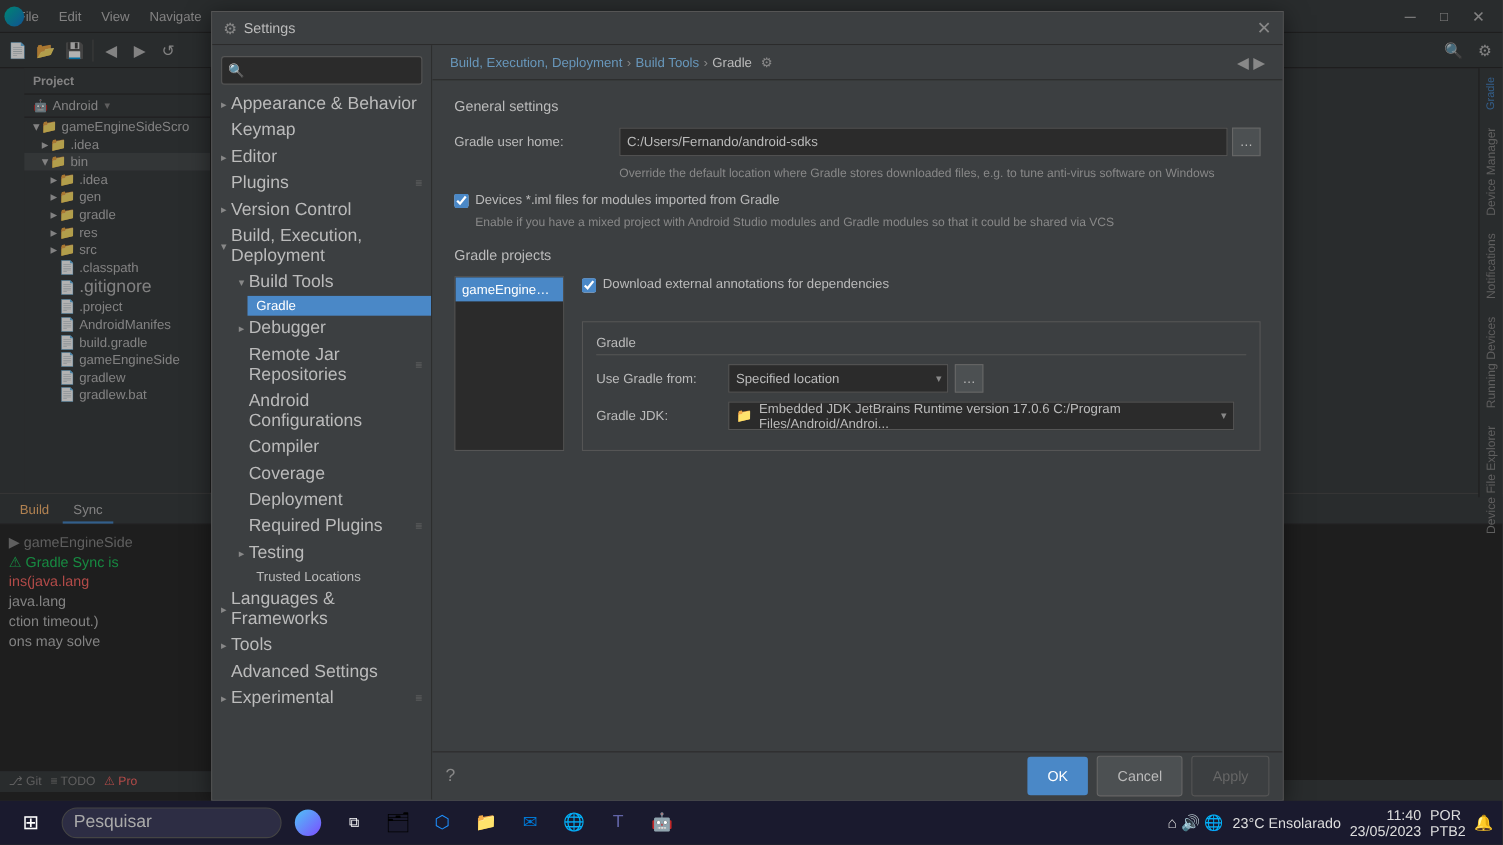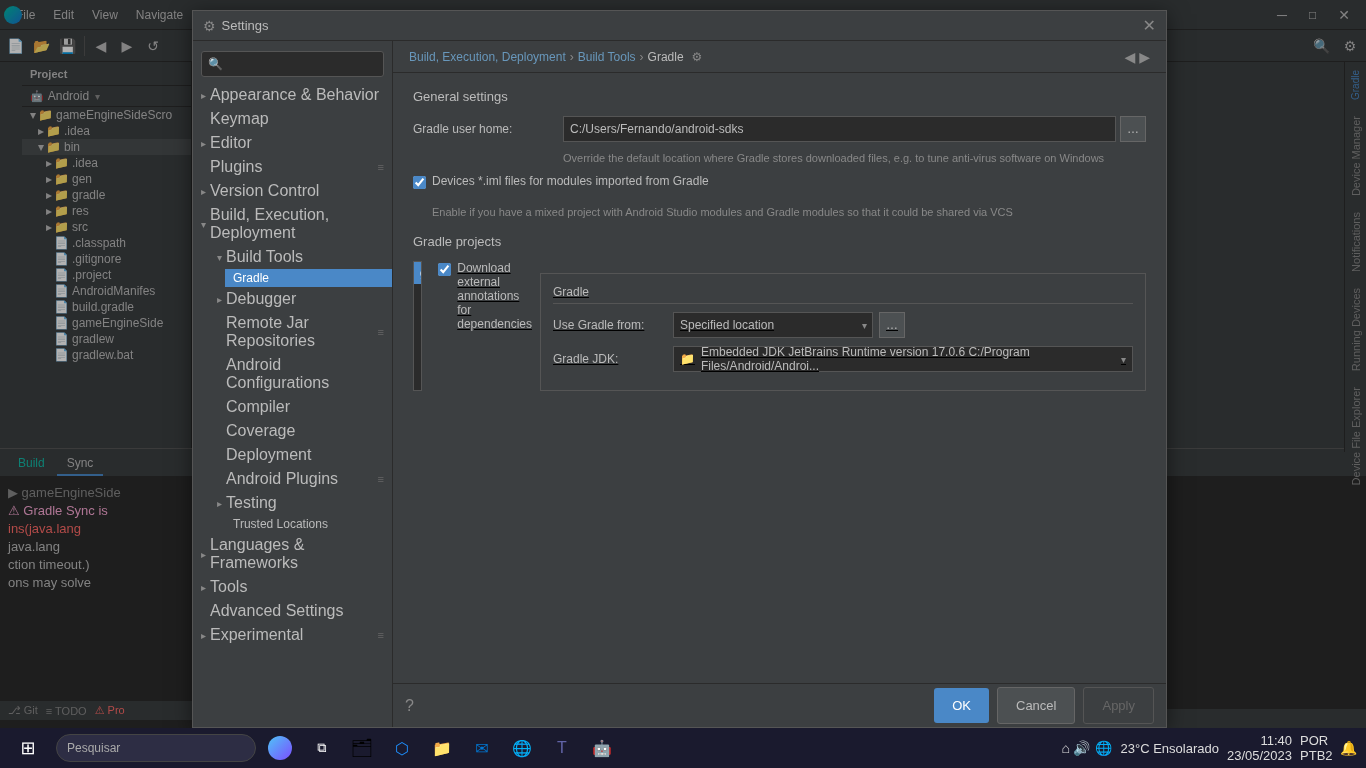"Enable if you have a" .checkbox-row .cb-hint { margin-top: 18px -> 8px }
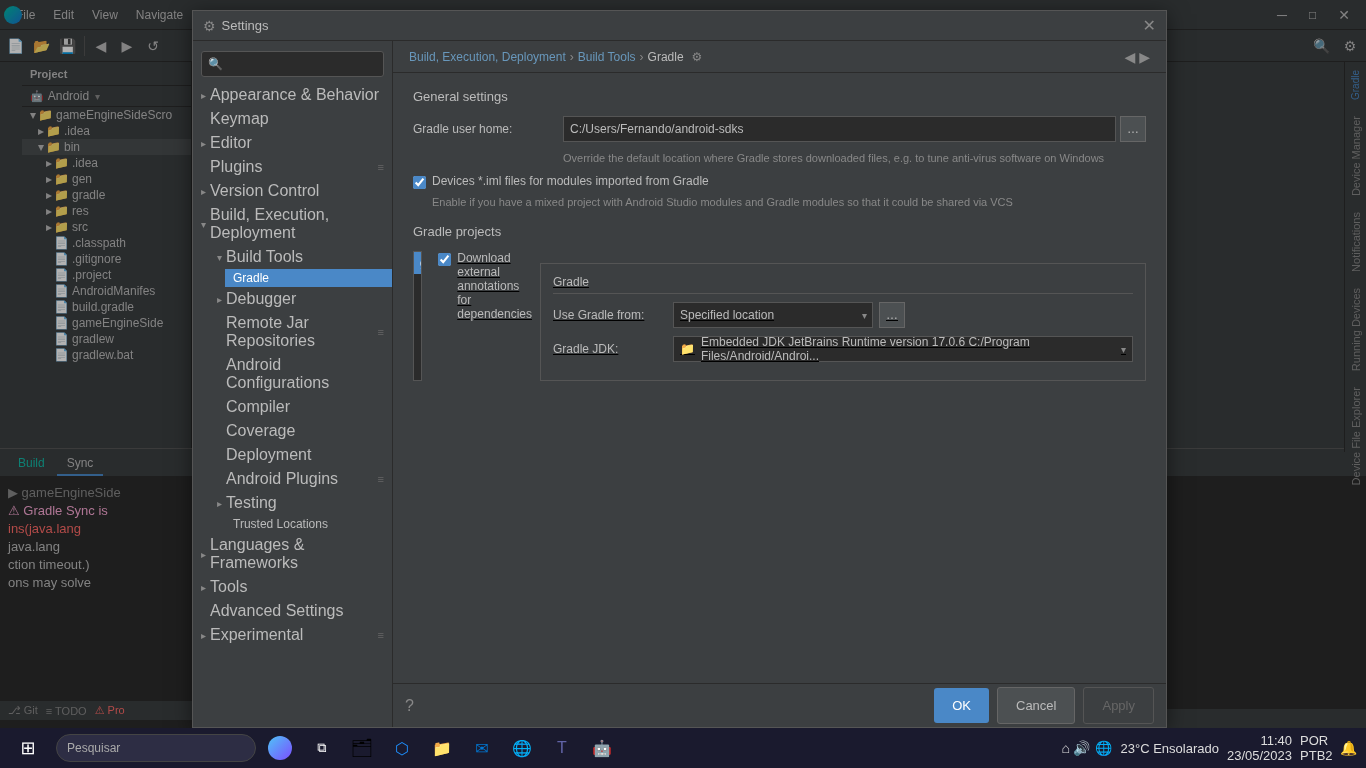".gitignore" span { font-size: 12px -> 16px }
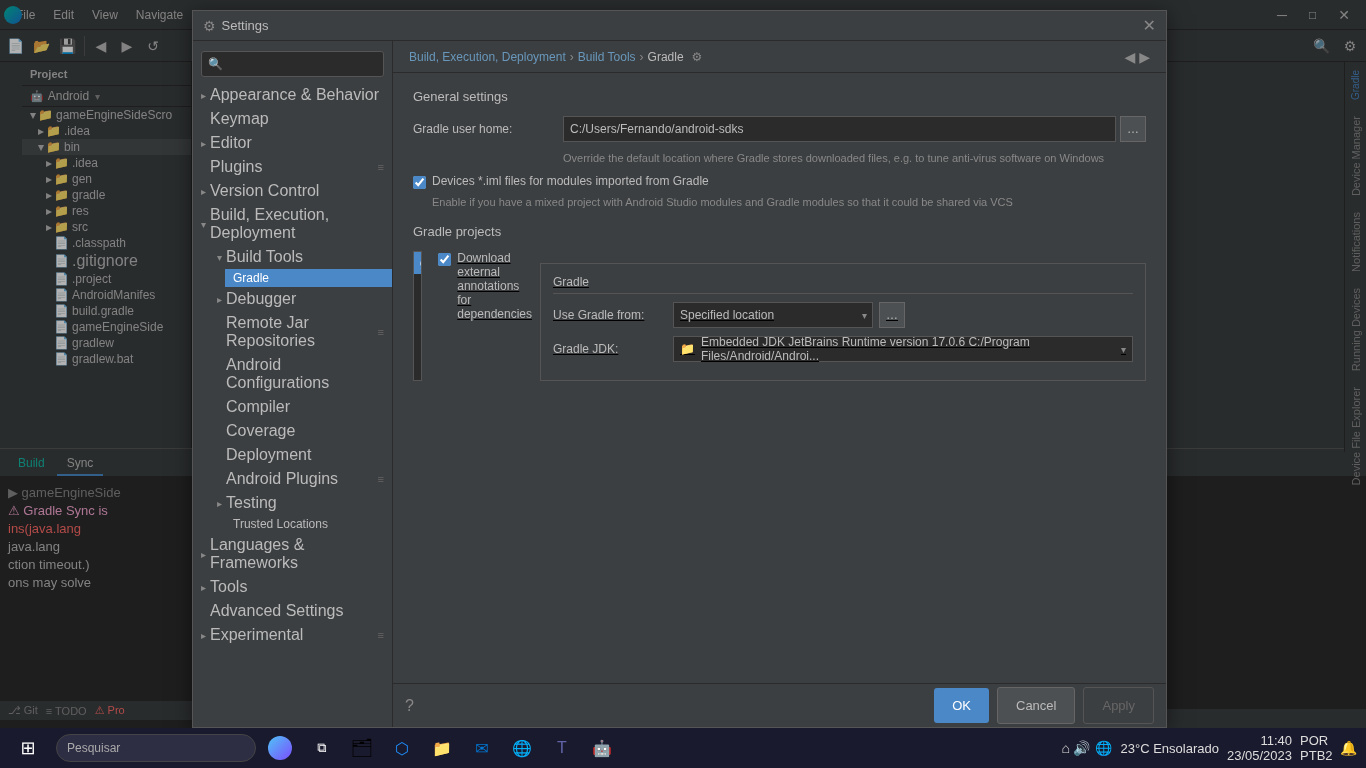"Download external annotations for" .projects-right { flex-direction: row -> column; text-decoration: underline -> none }
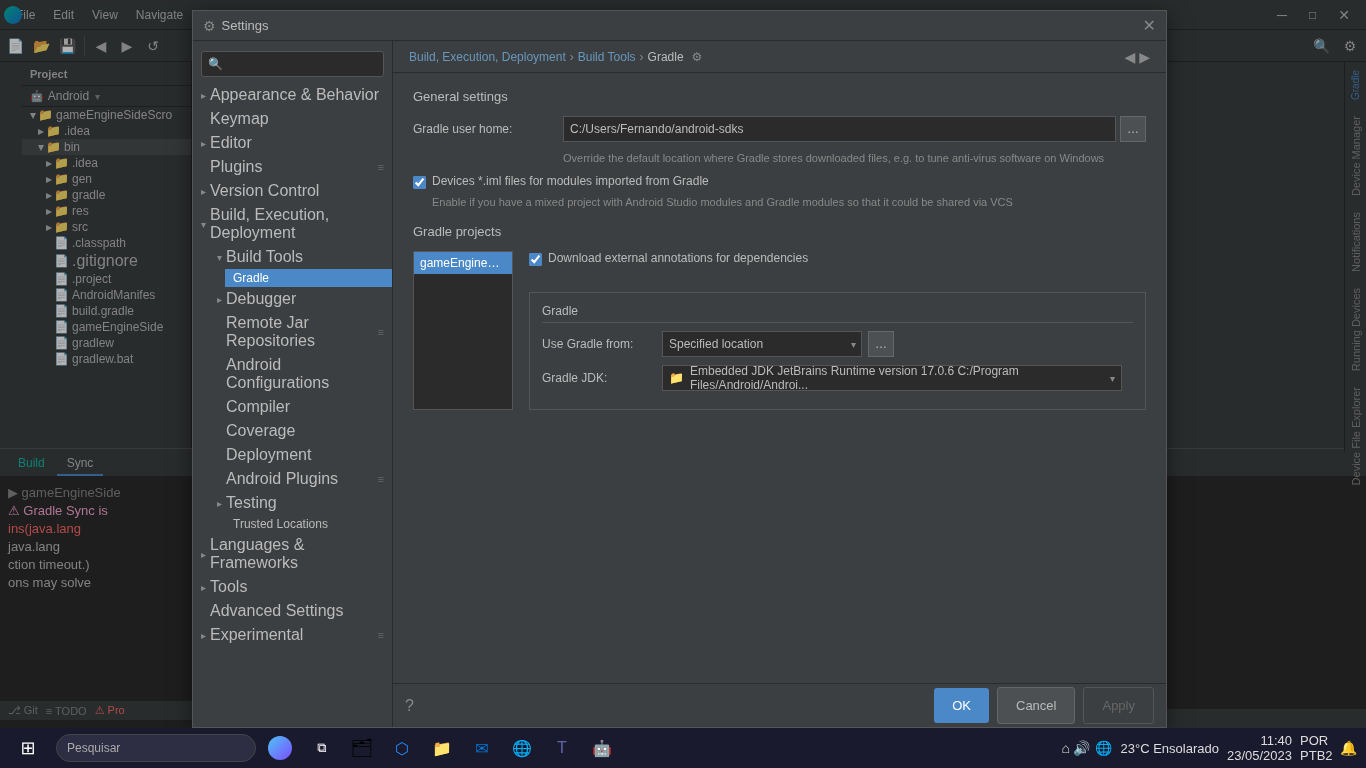"Build" .bottom-tab { color: #14b8a6 -> #fdba74 }
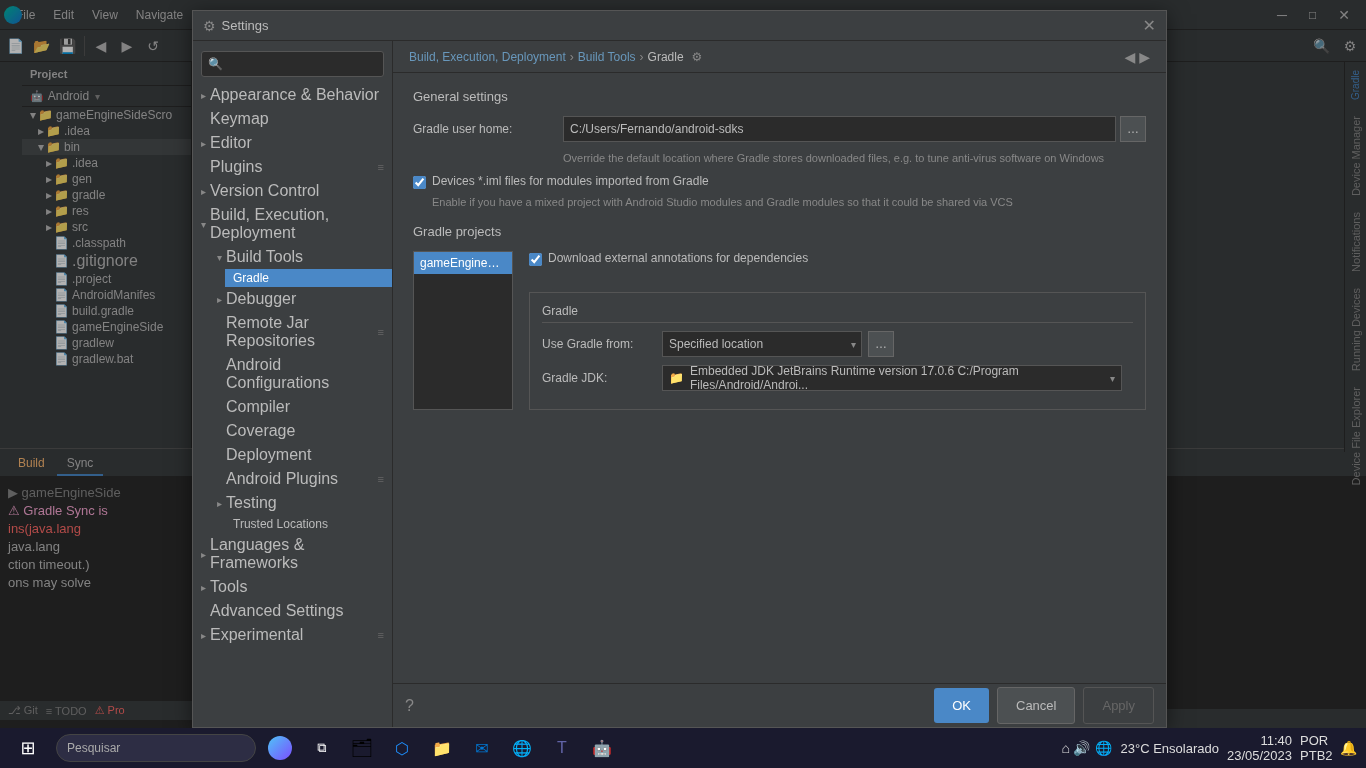"Android Plugins" span.nav-label { text: Android -> Required }
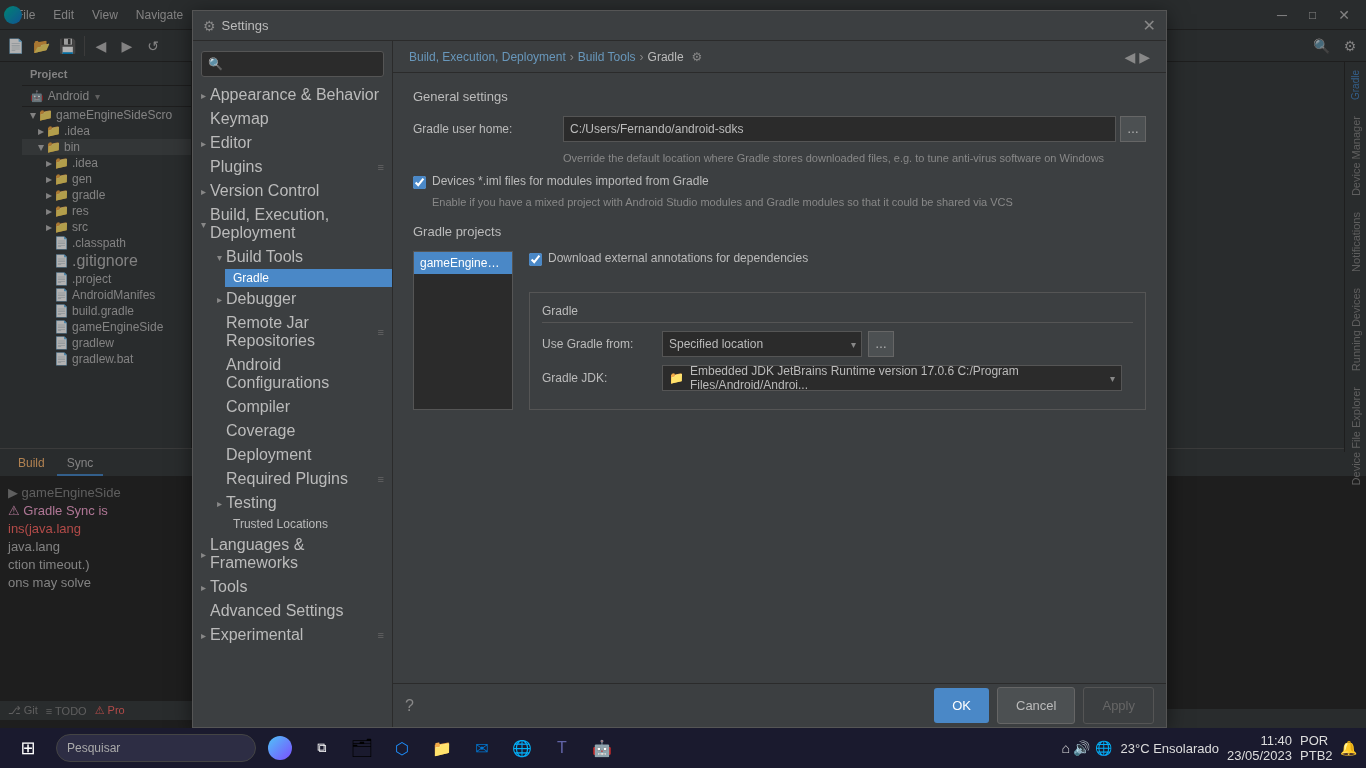"⚠ Gradle Sync is" span { color: #f9a8d4 -> #22c55e }
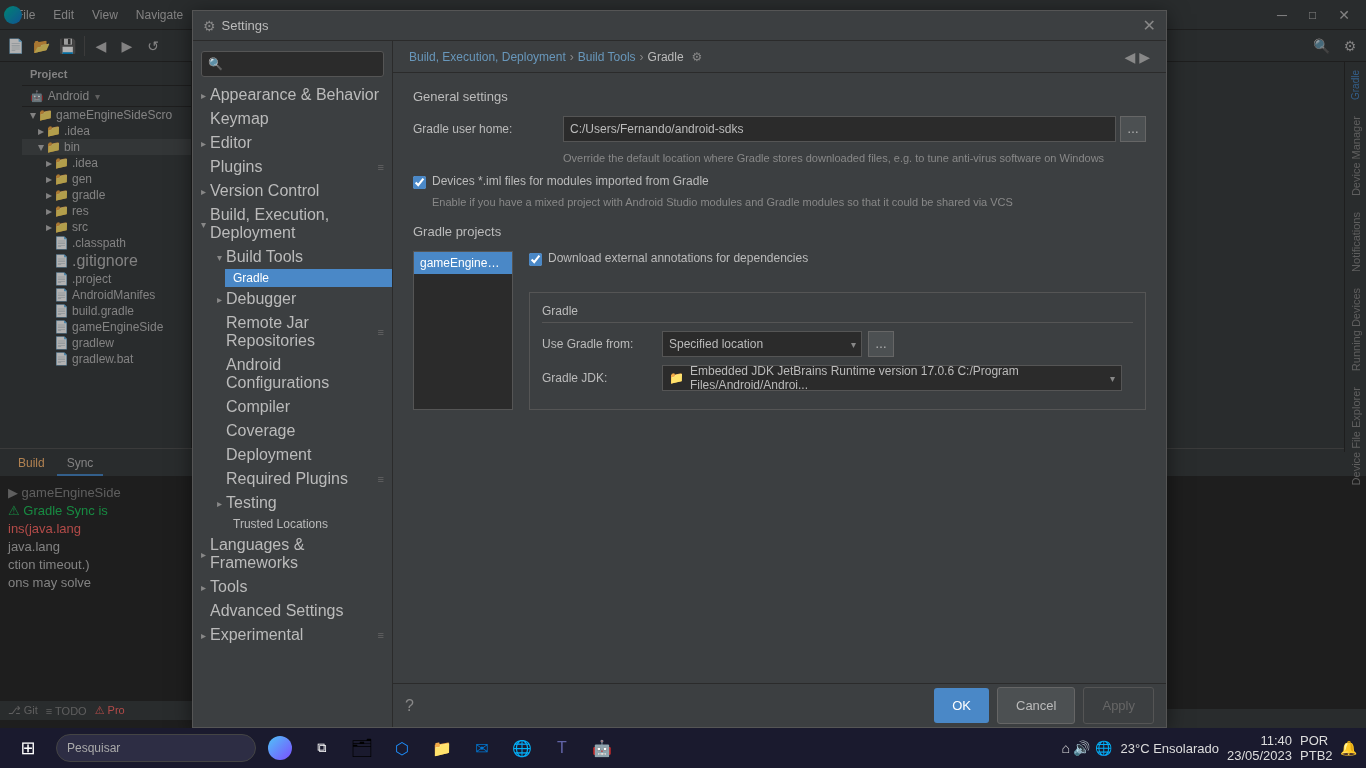"Pesquisar" .taskbar-search span { font-size: 12px -> 16px }
